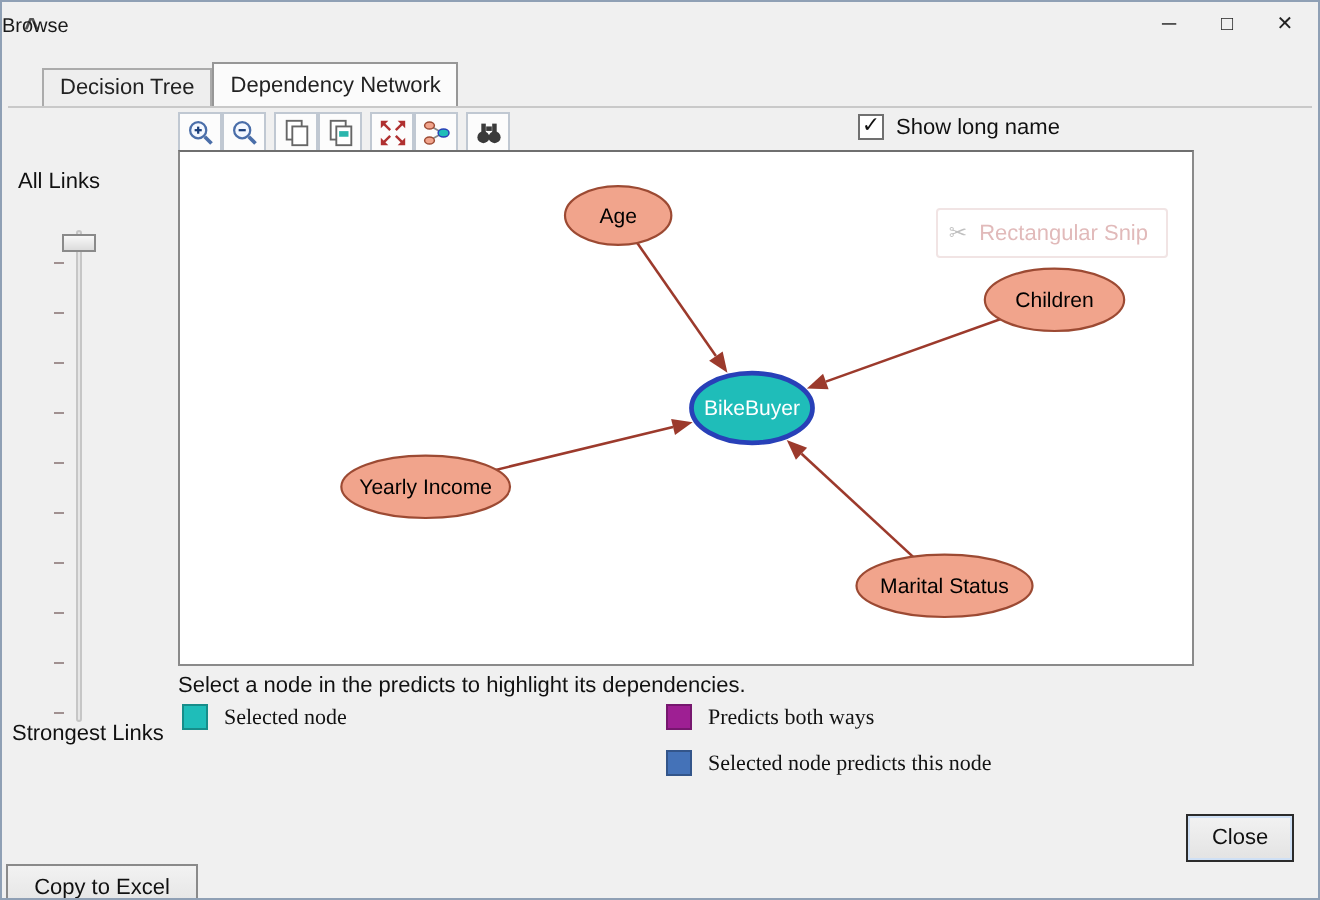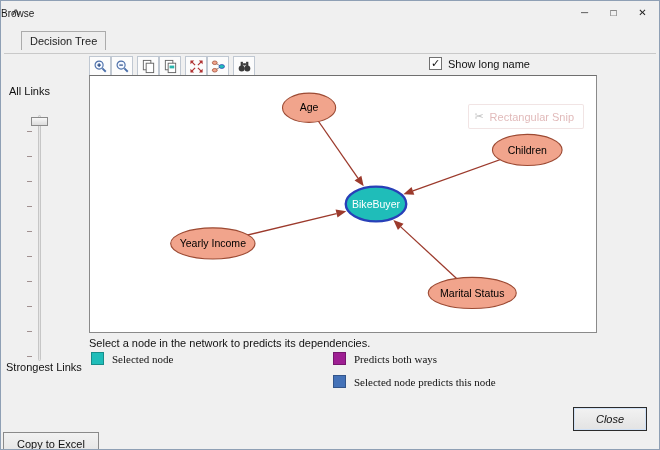"Dependency Network" div.tab { html: none -> <div>Dependency Network</div> }
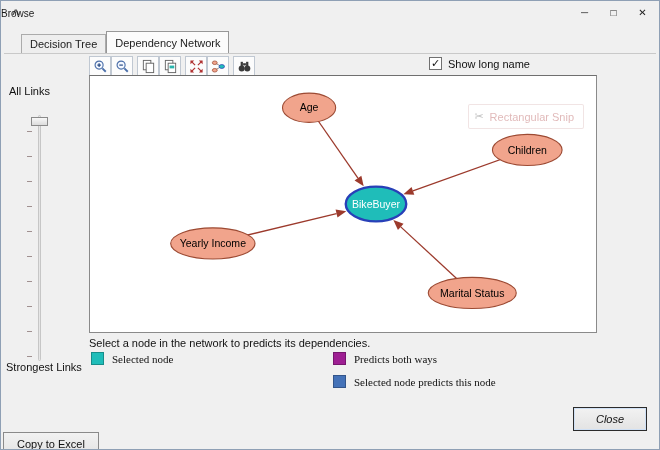"Select a node in the" div.status-text { text: network to predicts -> predicts to highlight }
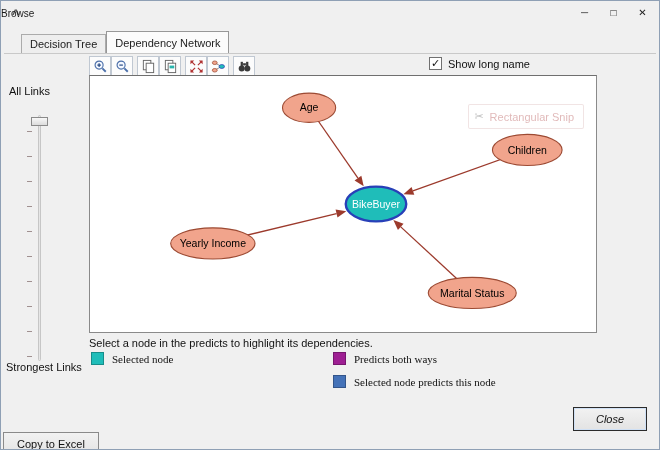"Close" .btn-close { font-style: italic -> none; width: 74px -> 54px }
